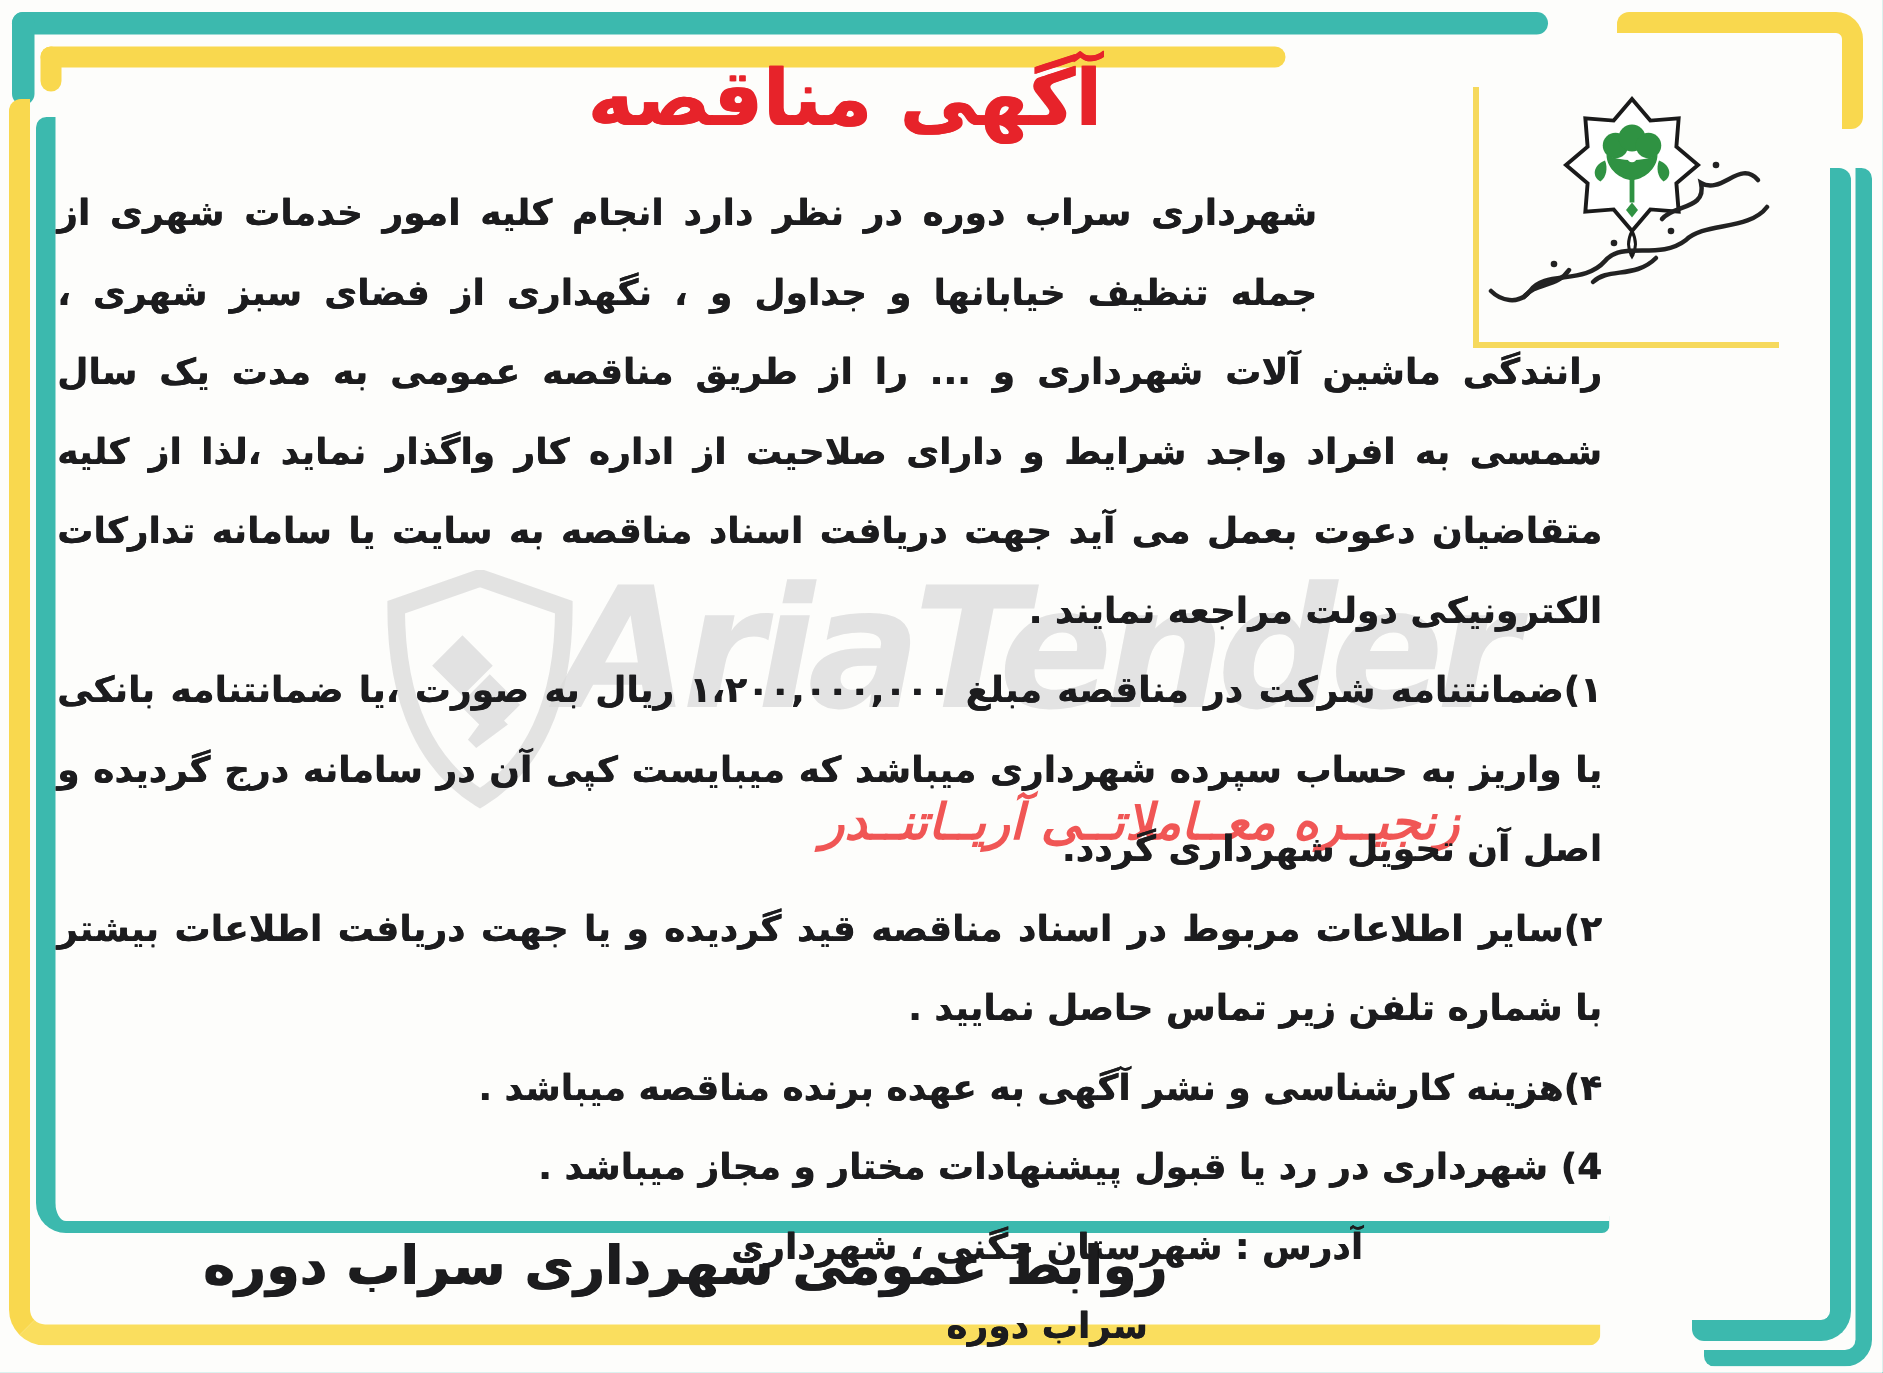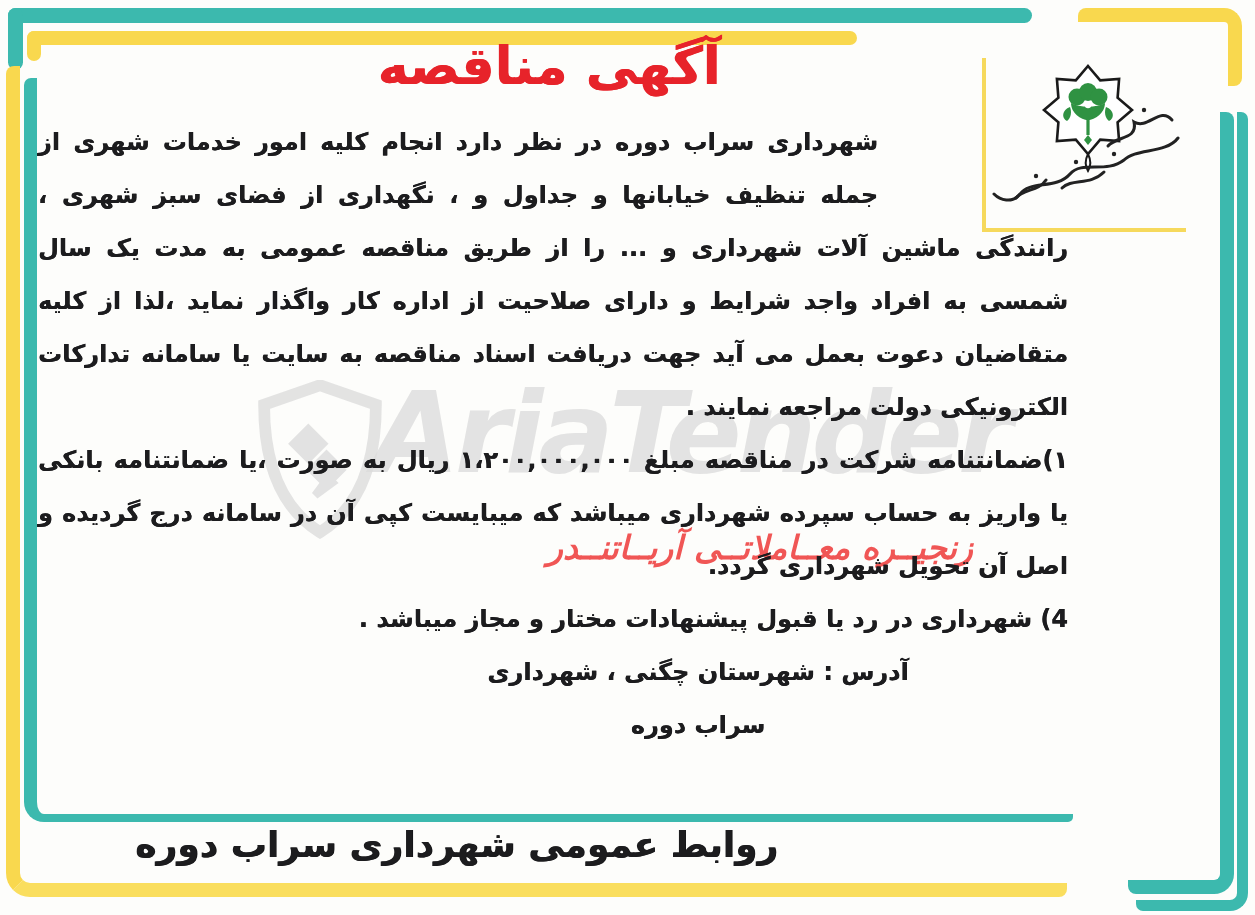"آگهی مناقصه" .title { left: 34px -> 48px }
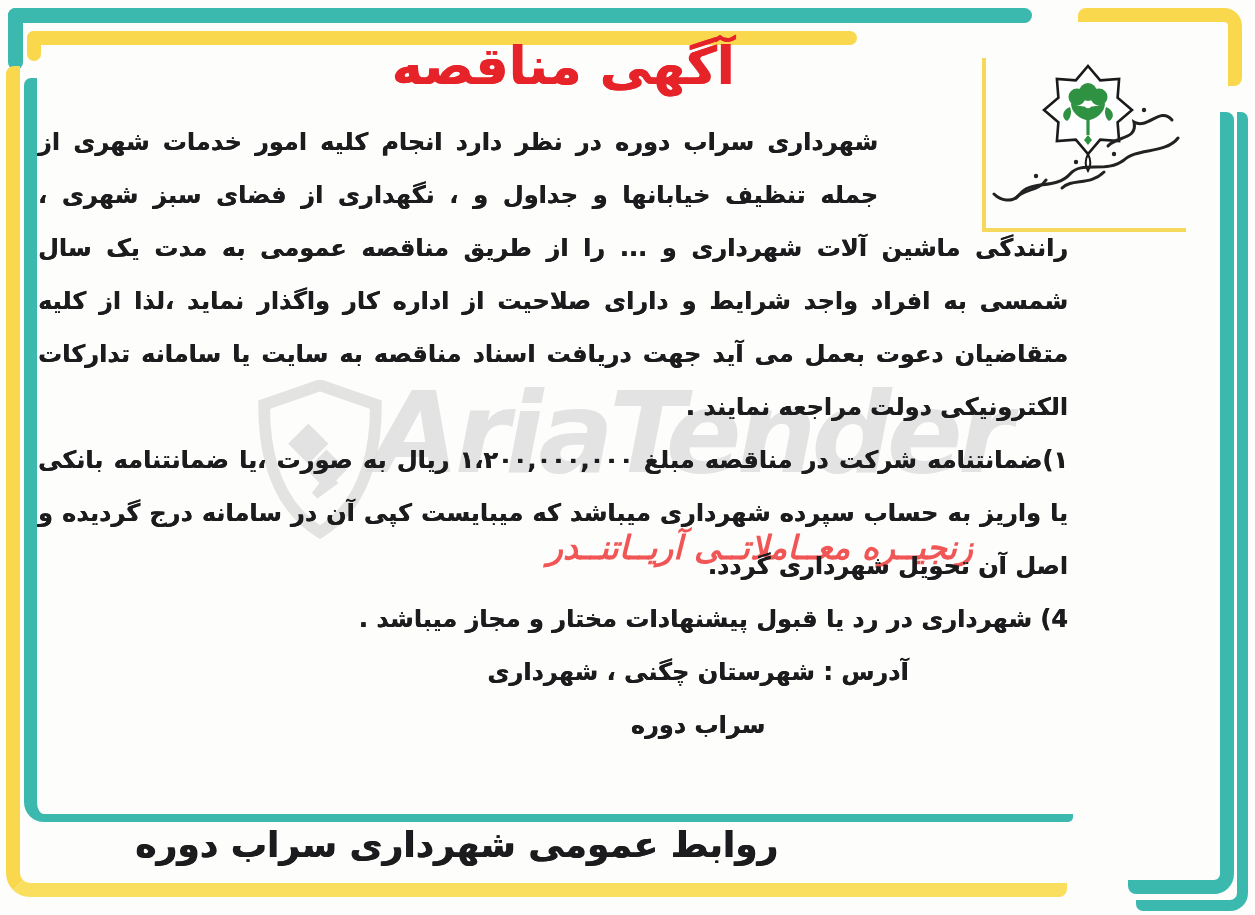"۲)سایر اطلاعات مربوط در اسناد" p { html: none -> <p>۲)سایر اطلاعات مربوط در اسناد مناقصه قید گردیده و یا جهت دریافت اطلاعات بیشتر با شماره تلفن زیر تماس حاصل نمایید .</p> }
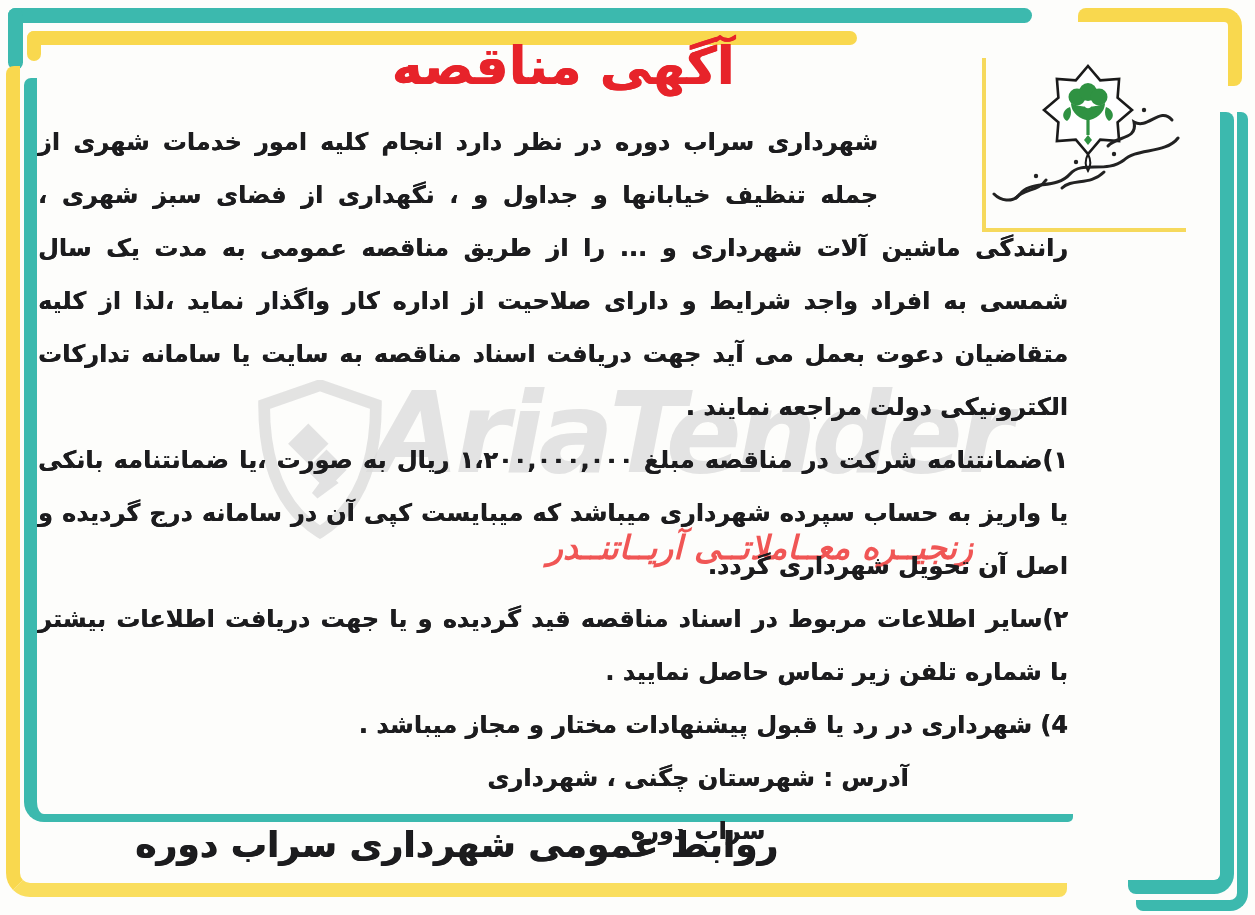"۴)هزینه کارشناسی و نشر آگهی" p { html: none -> <p>۴)هزینه کارشناسی و نشر آگهی به عهده برنده مناقصه میباشد .</p> }
